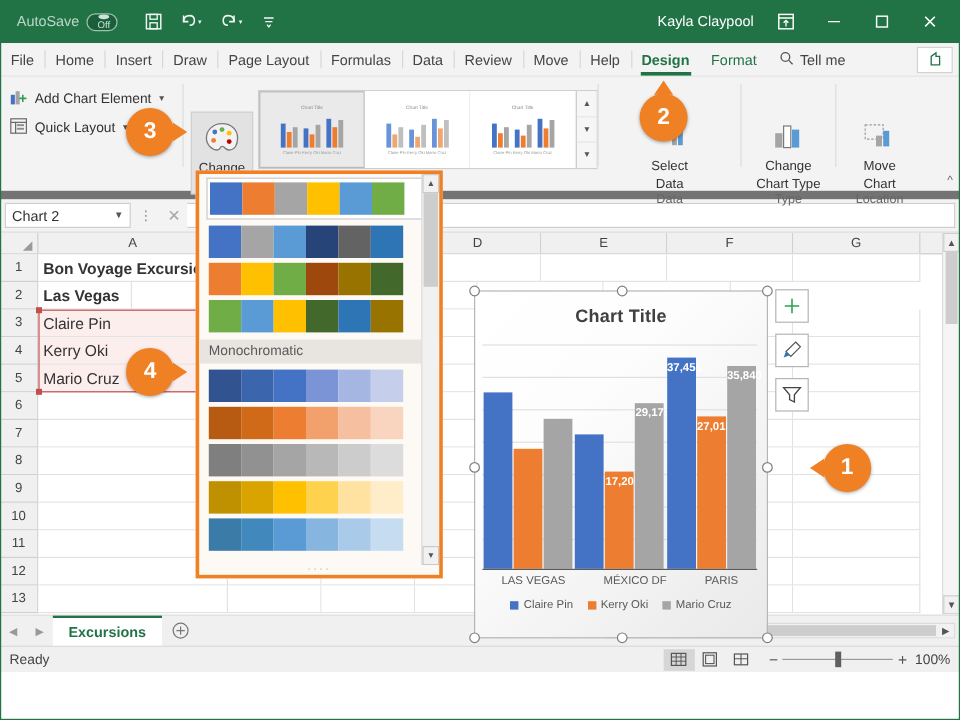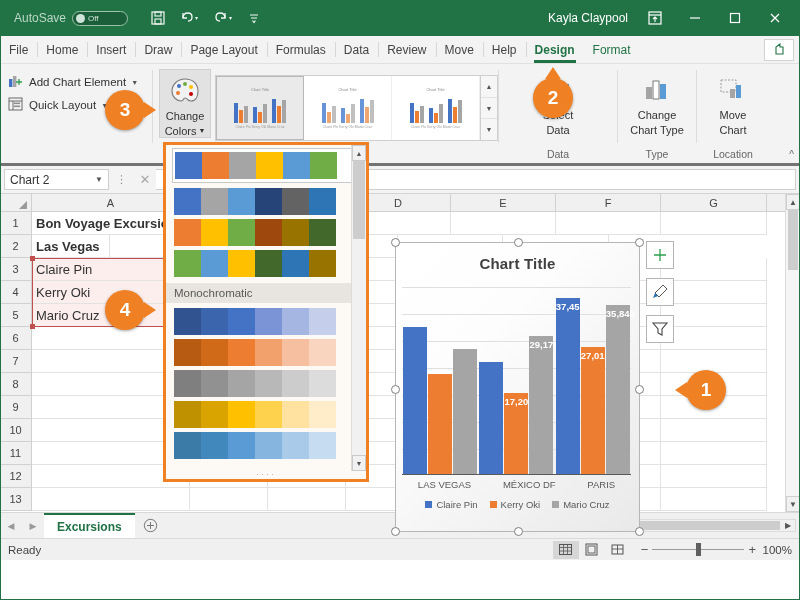"Off" .toggle { flex-direction: none -> column; width: 56px -> 26px }
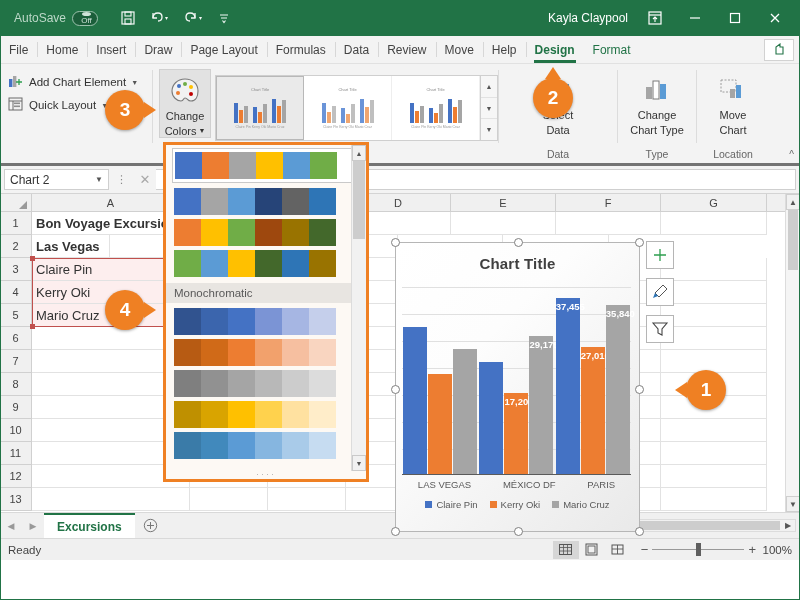"Tell me" div { html: none -> <div> <span> <svg> <circle></circle> <path></path> </svg> </span> <span>Tell me</span> </div> }
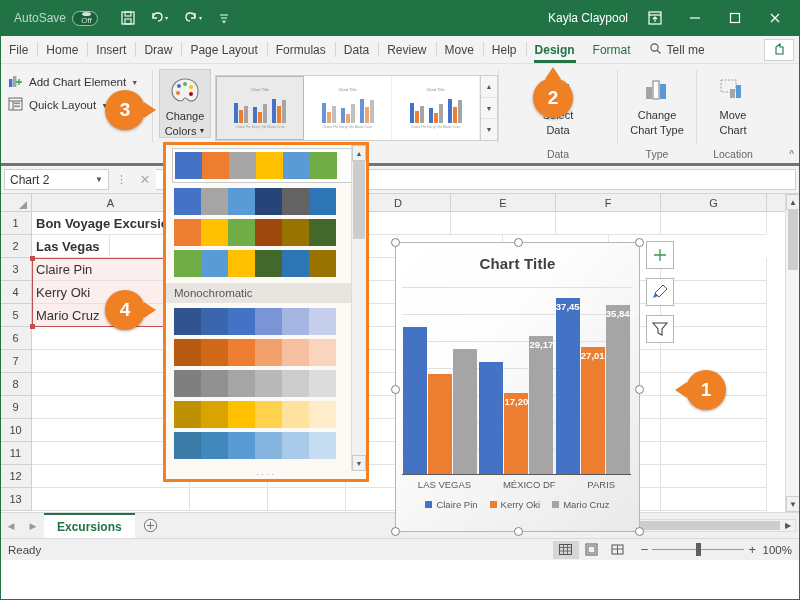"Add Chart Element" #ribbon { border-bottom: 3px solid #737373 -> 7px solid #737373 }
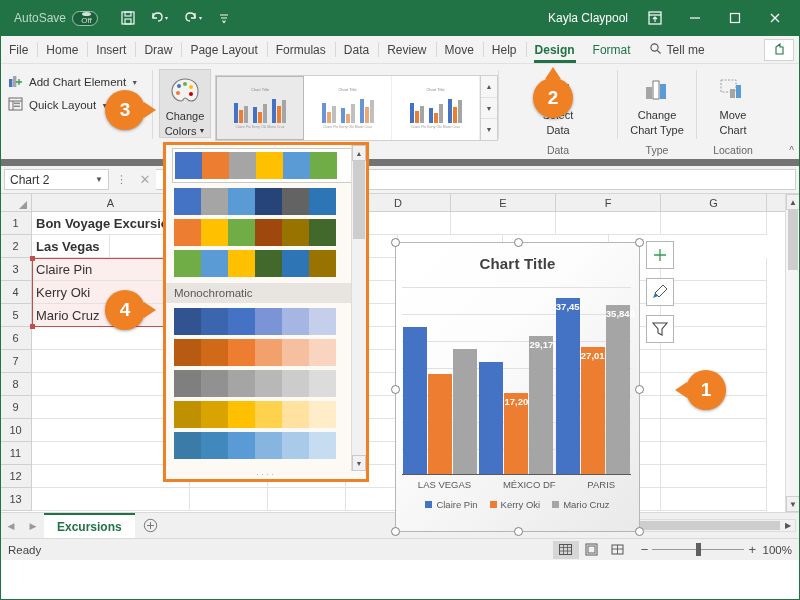"Change" .bigbtn { margin-top: none -> 24px }
